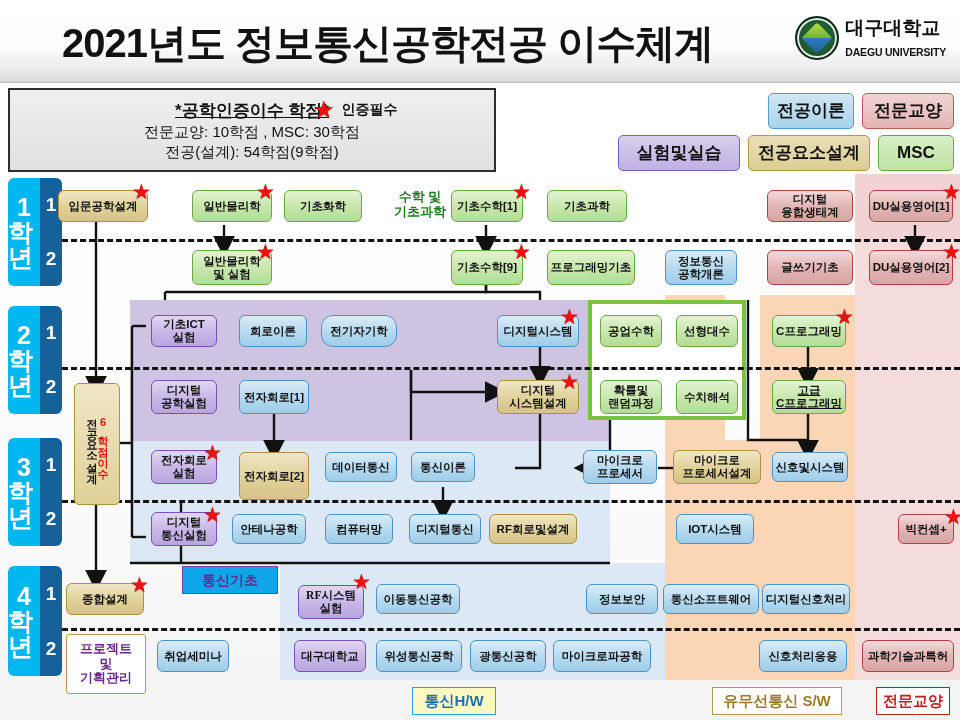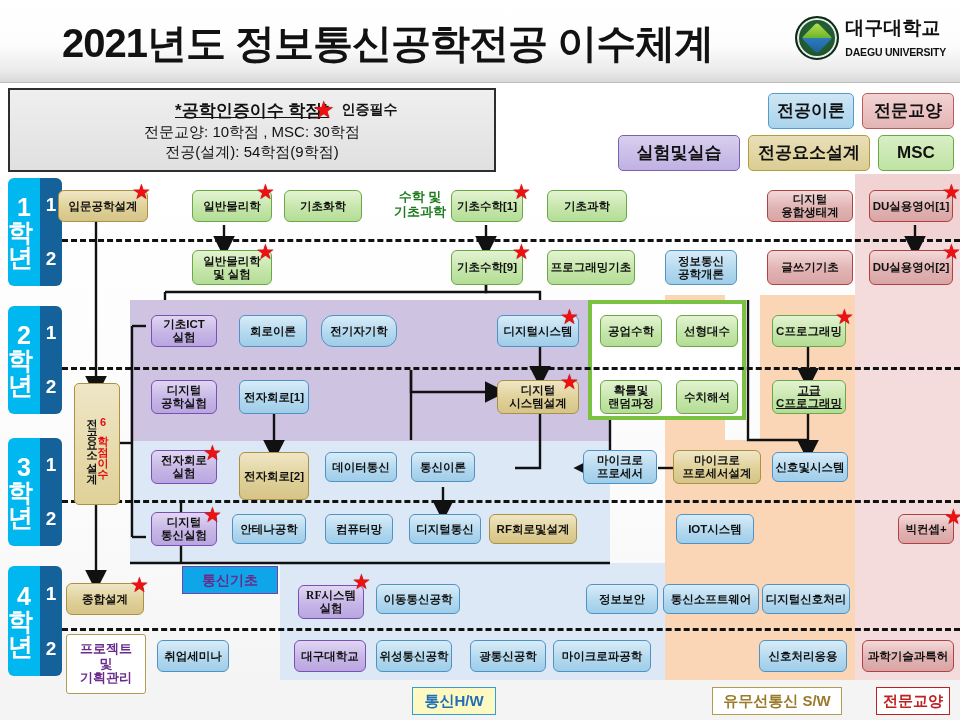"위성통신공학" div.cb { width: 76px -> 86px }
